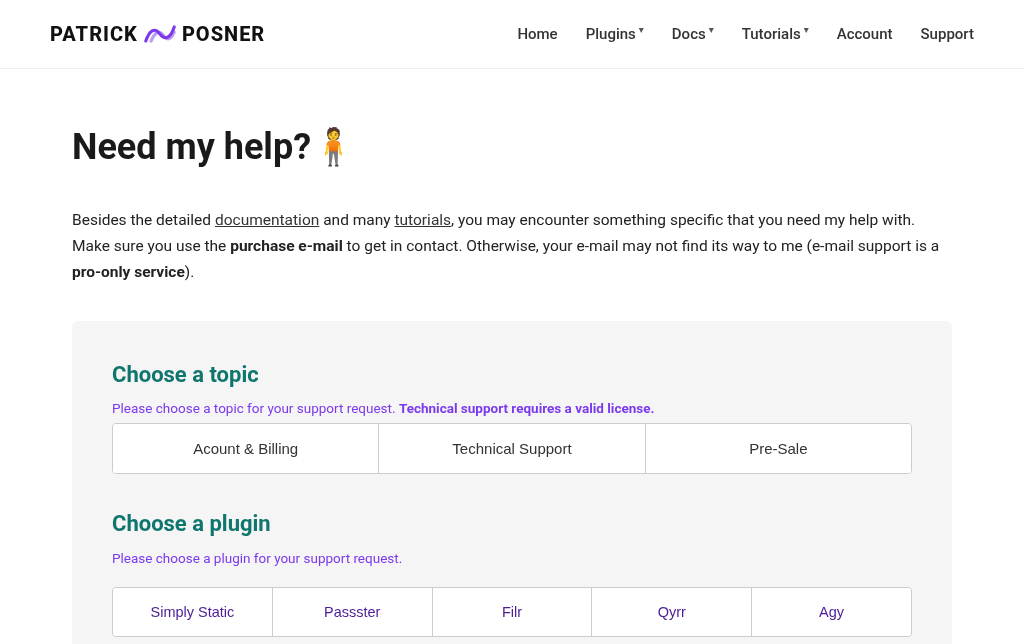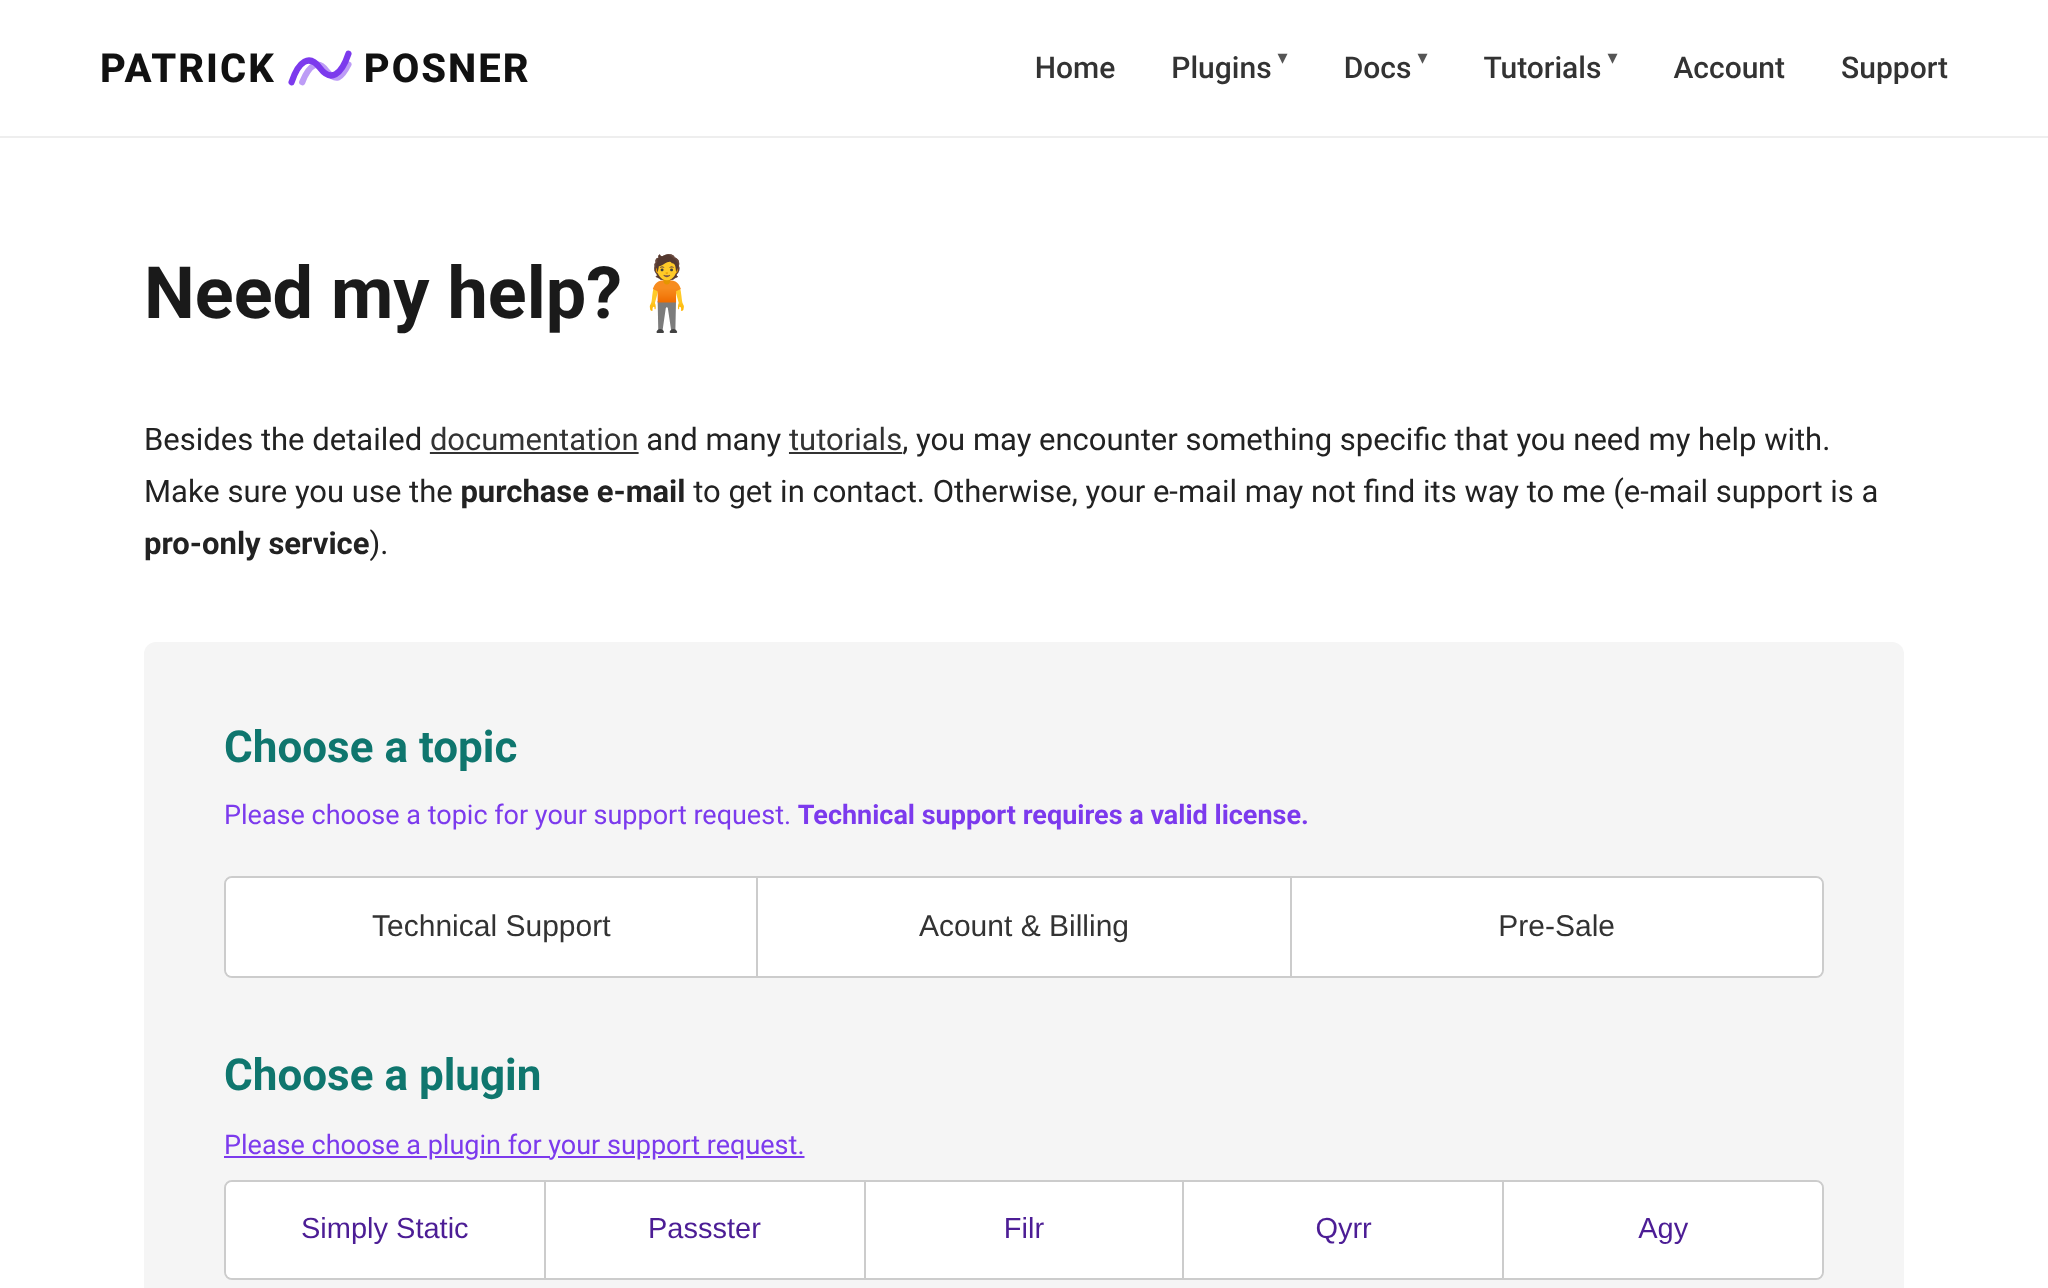"Please choose a topic for" .section-subtitle { margin-bottom: 19px -> 4px }
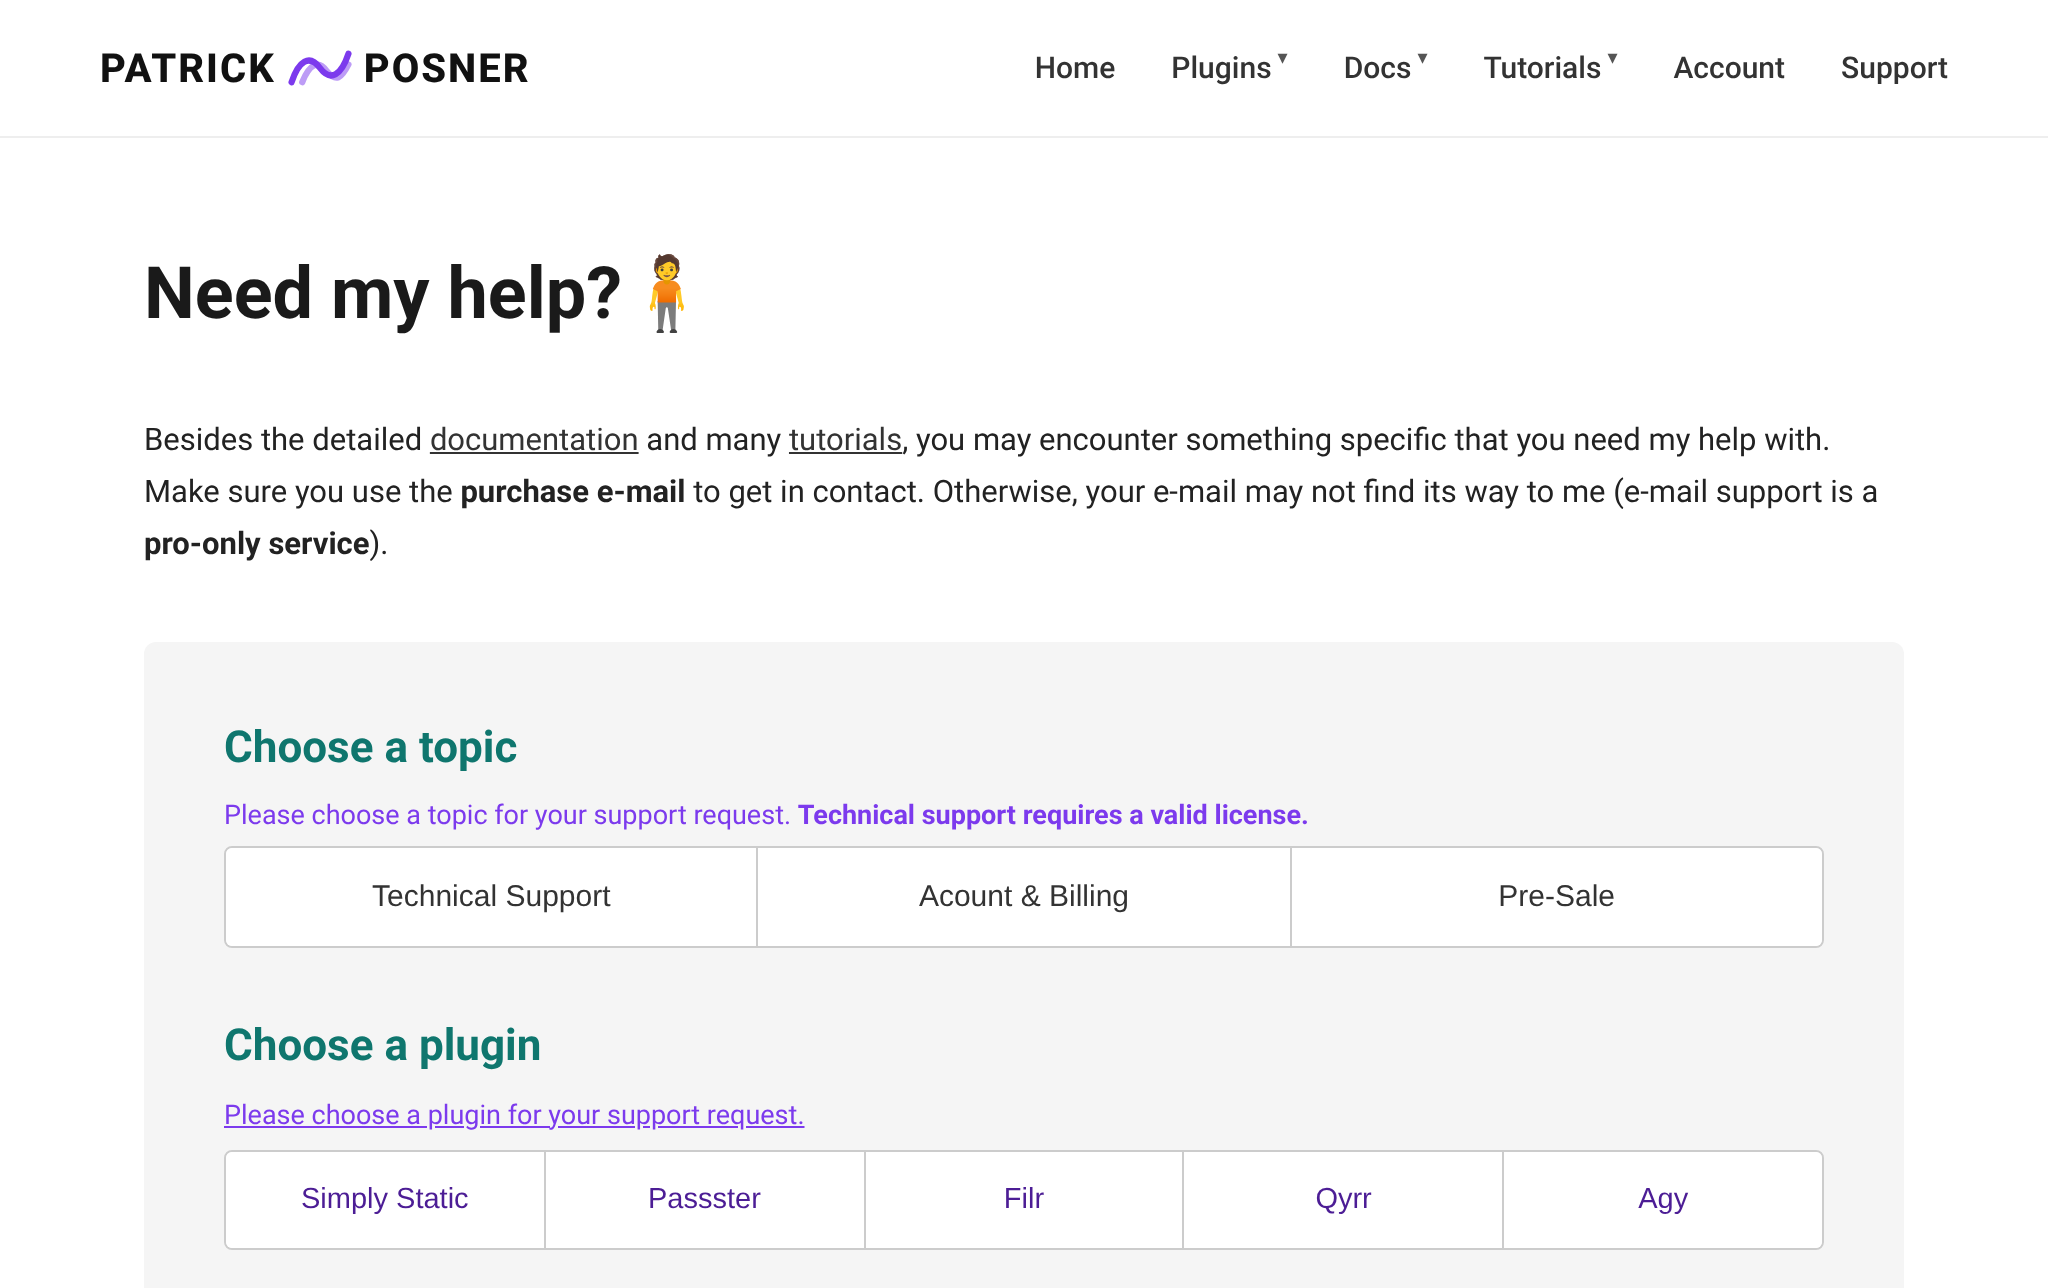"Technical Support" button.topic-btn { order: before "Acount & Billing" -> after "Acount & Billing" }
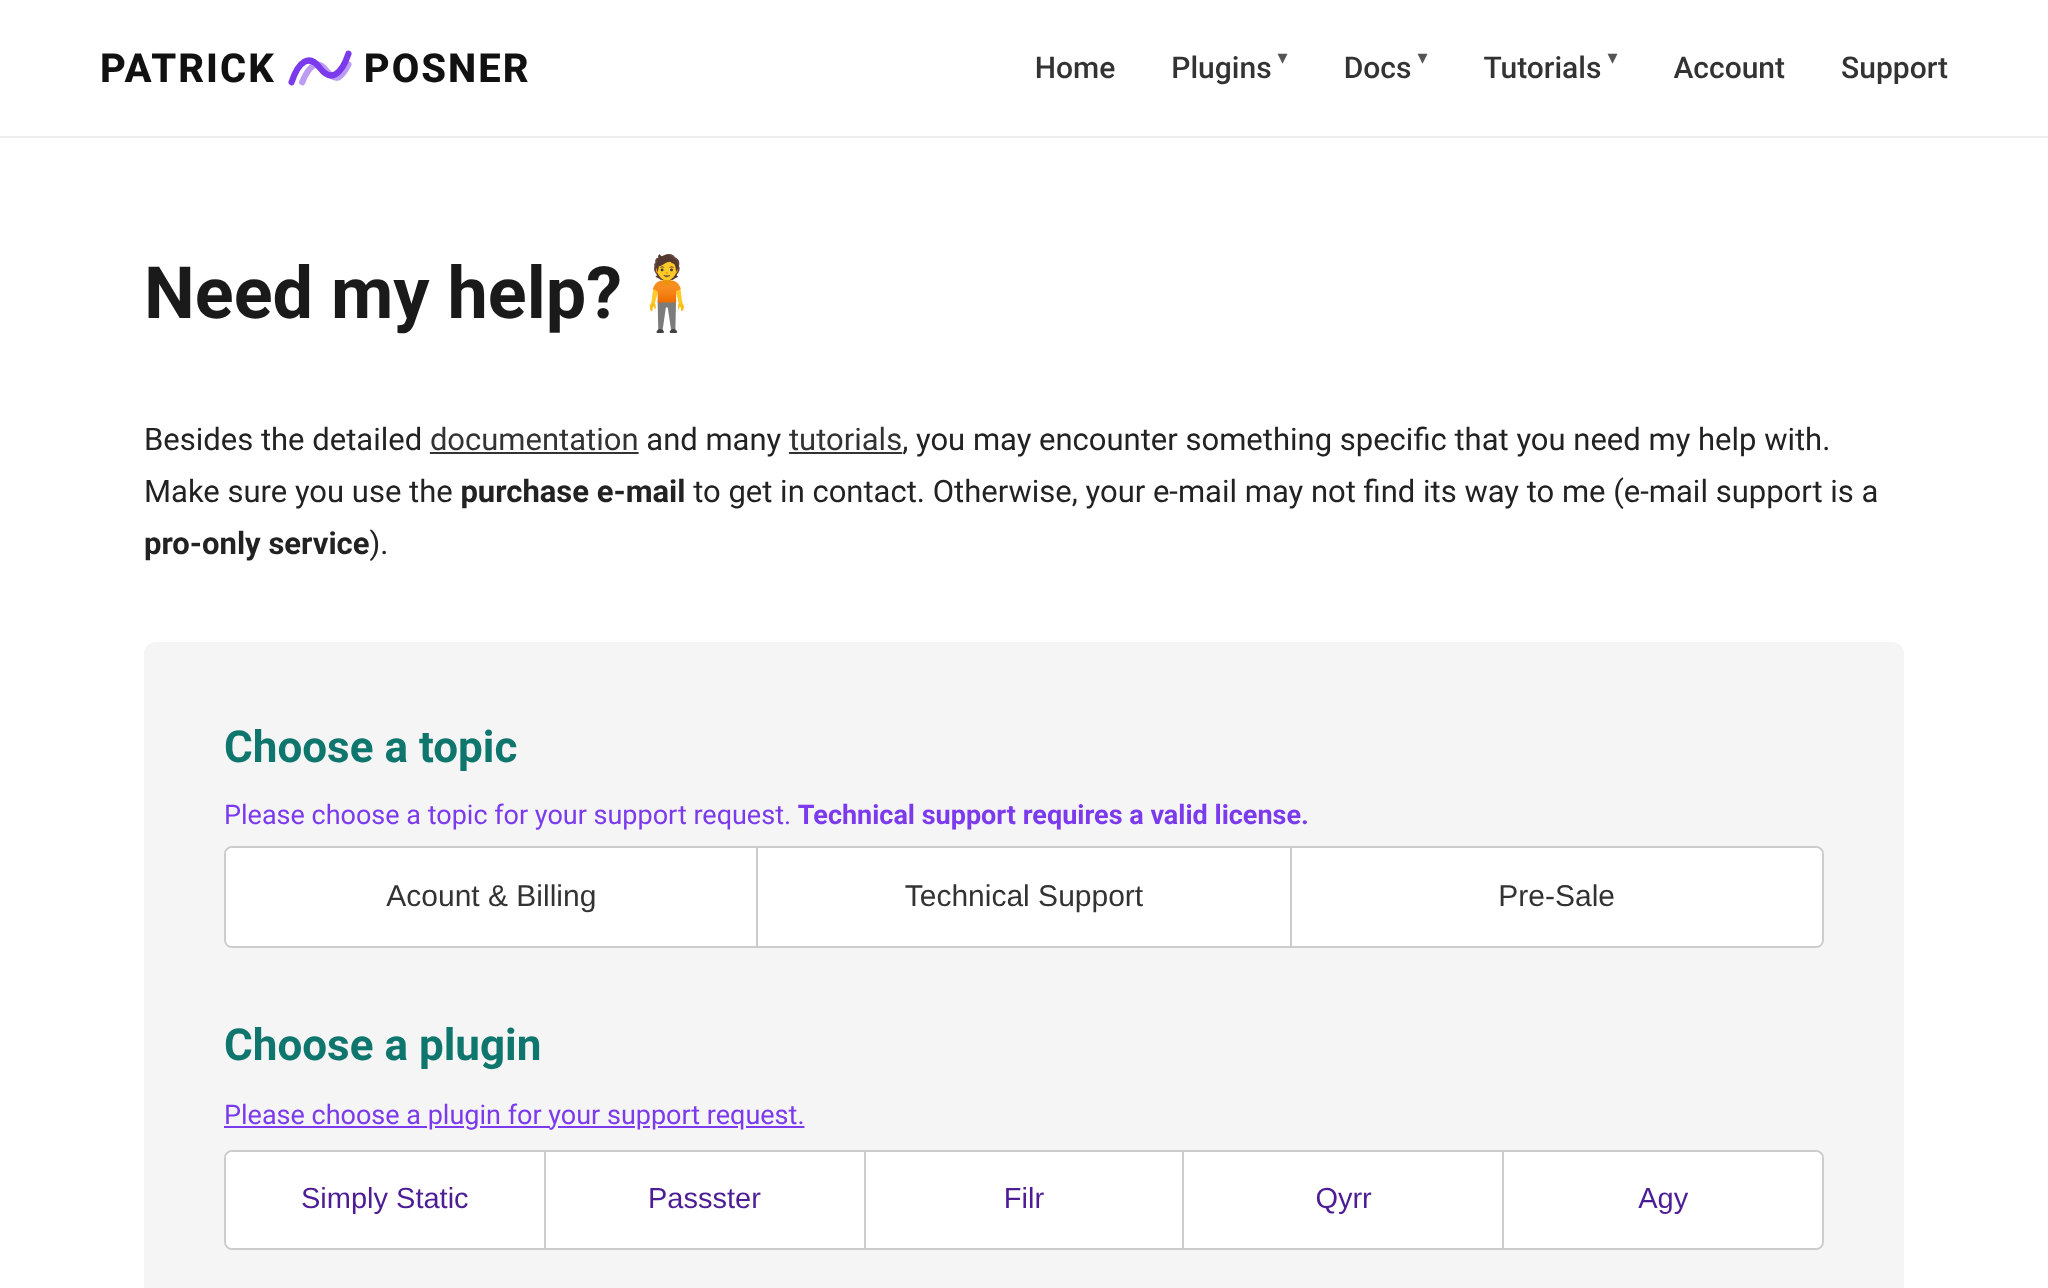"Please choose a plugin for" .plugin-subtitle { margin-bottom: 6px -> 18px; text-decoration: underline -> none }
